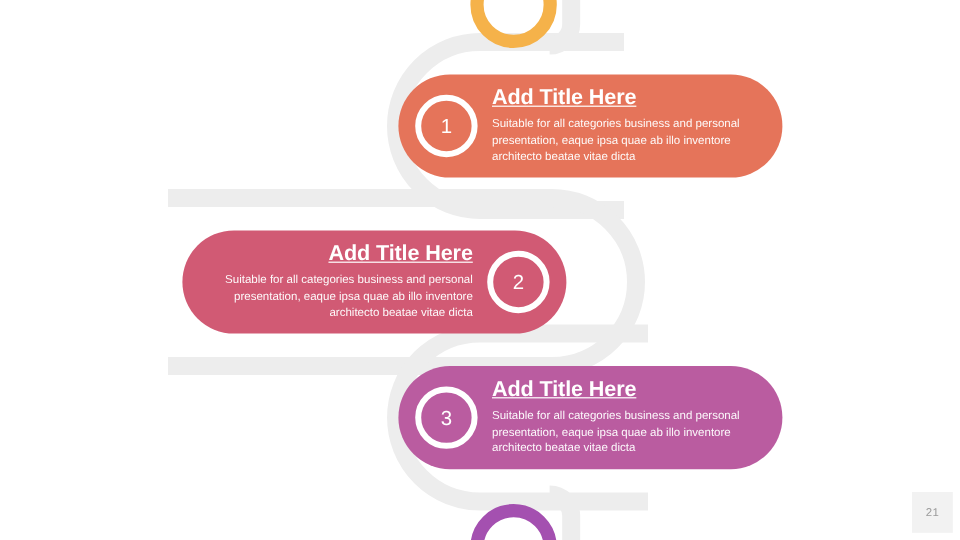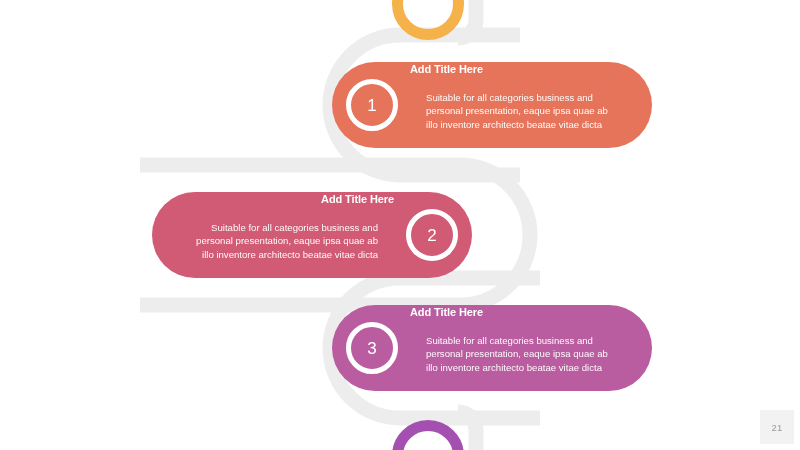"Add Title Here" .card-title { font-size: 11px -> 18px; text-decoration: none -> underline }
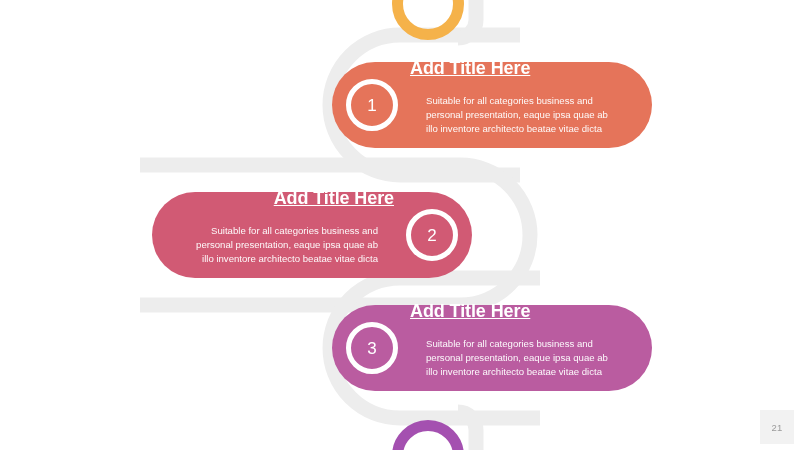"Suitable for all categories business" .card-body { margin: 16px -> 0 }
